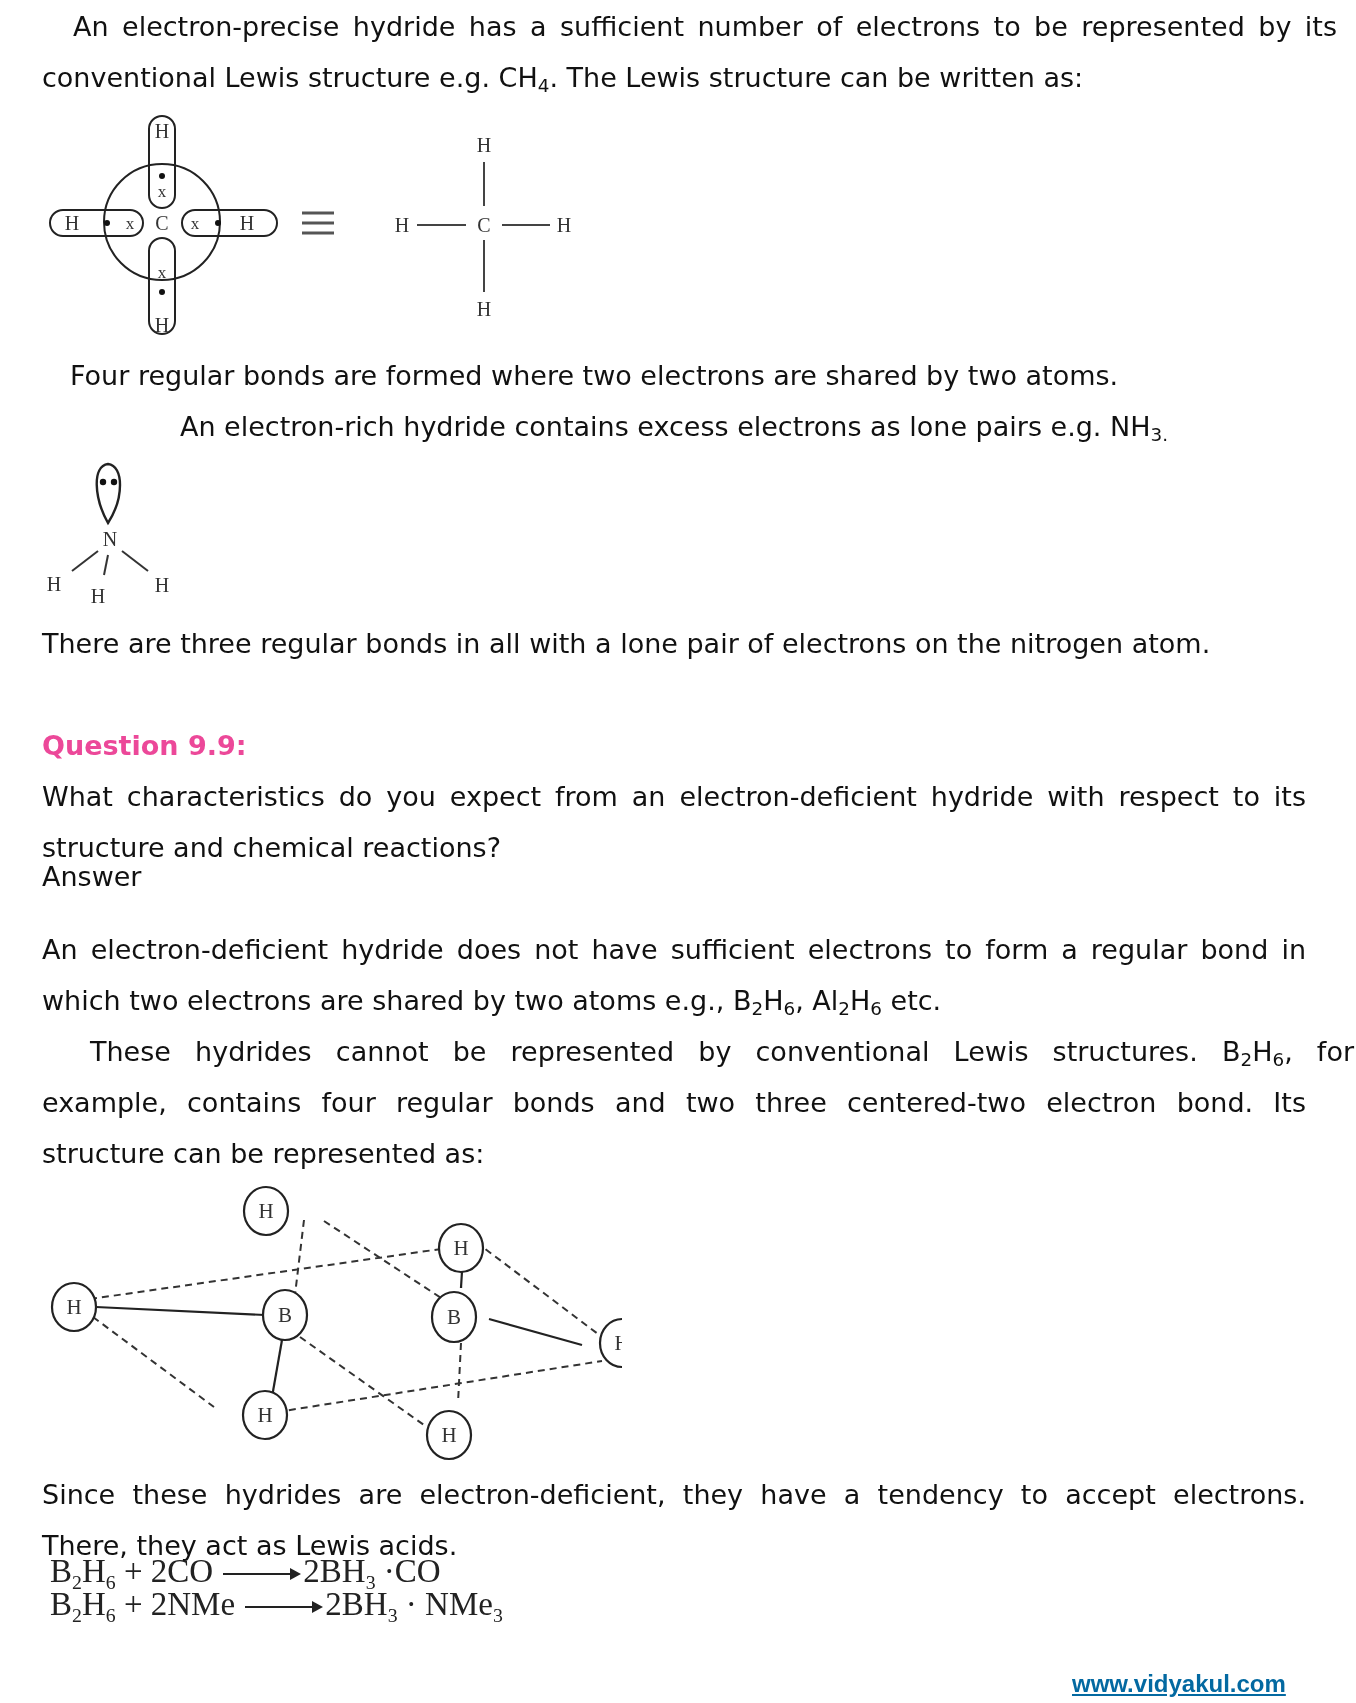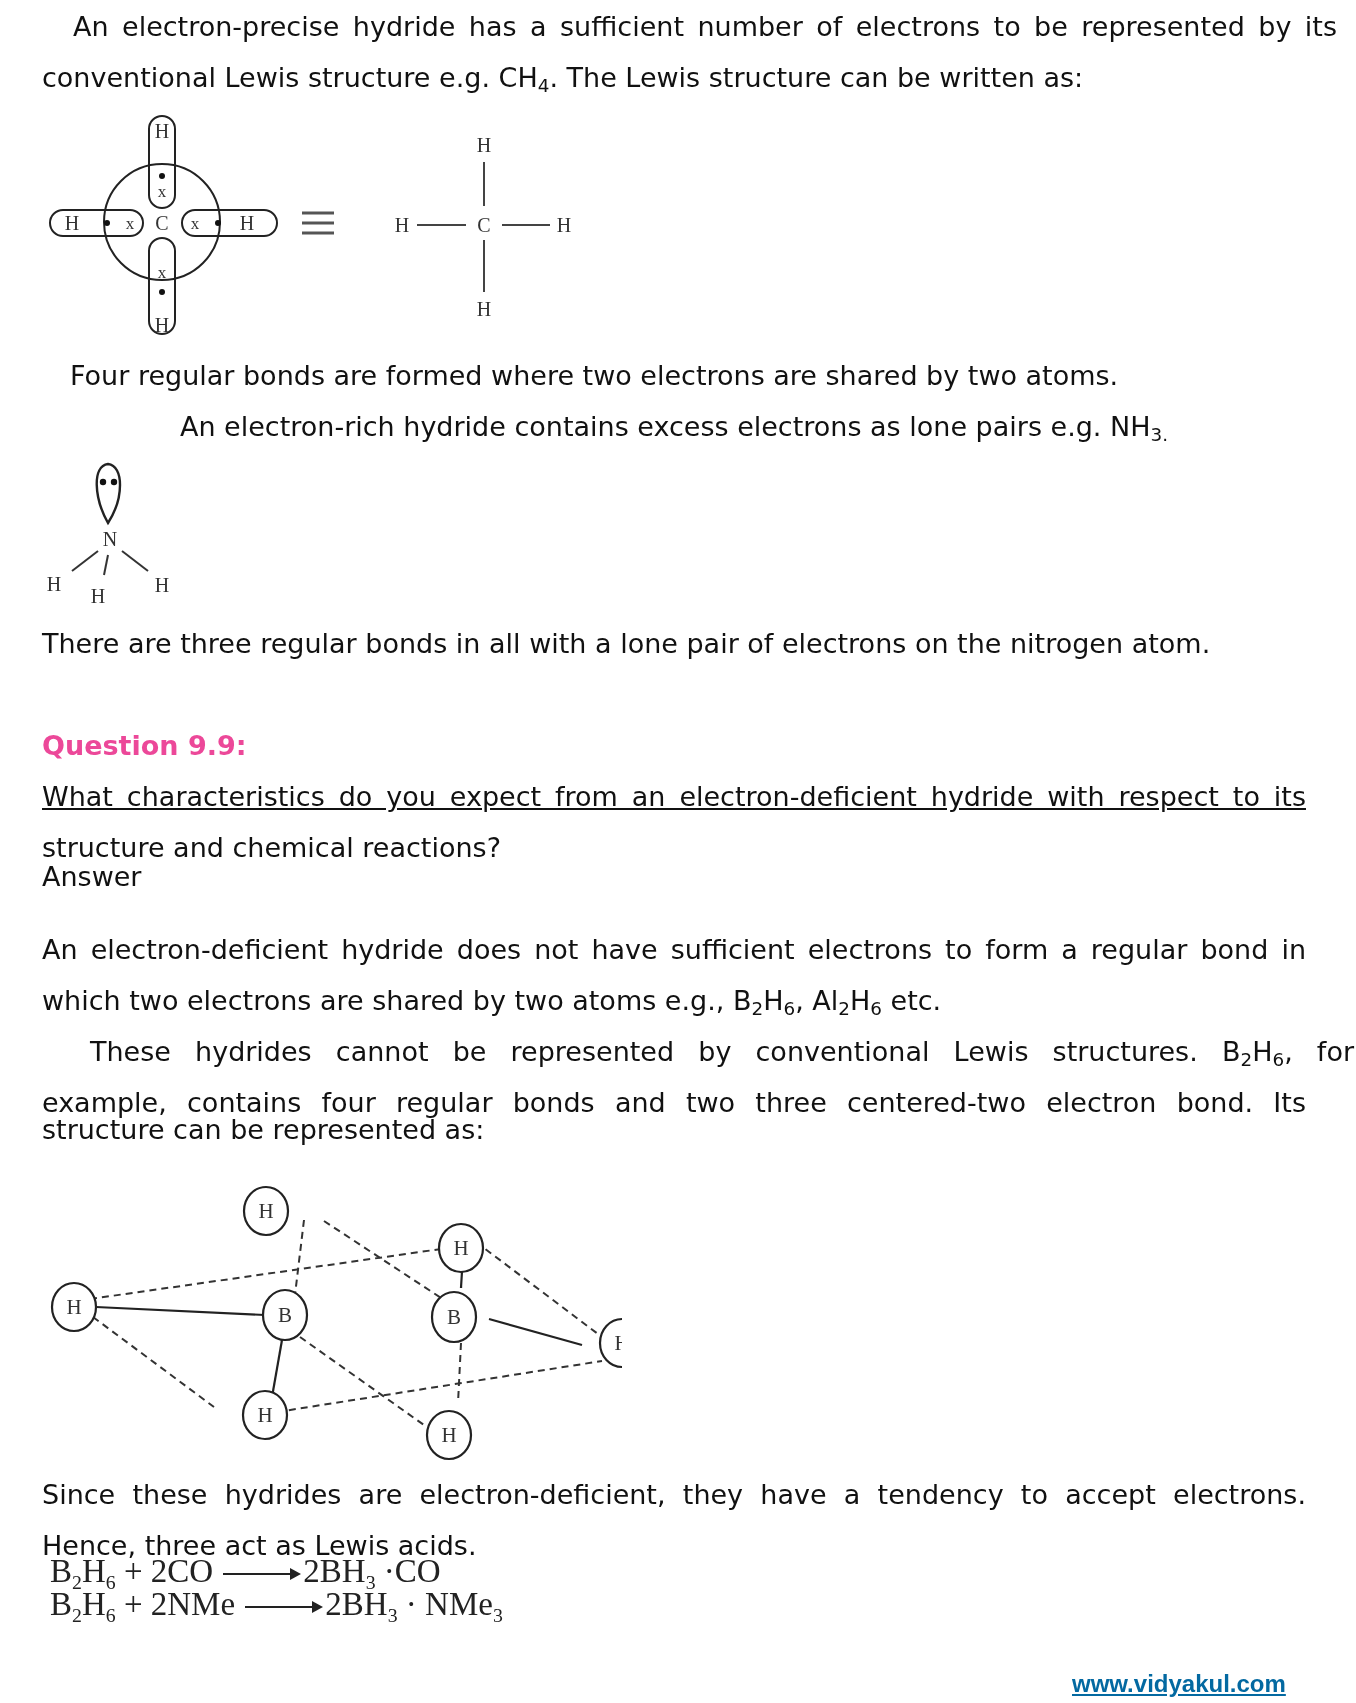"What characteristics do you expect" p.p { text-decoration: underline -> none }
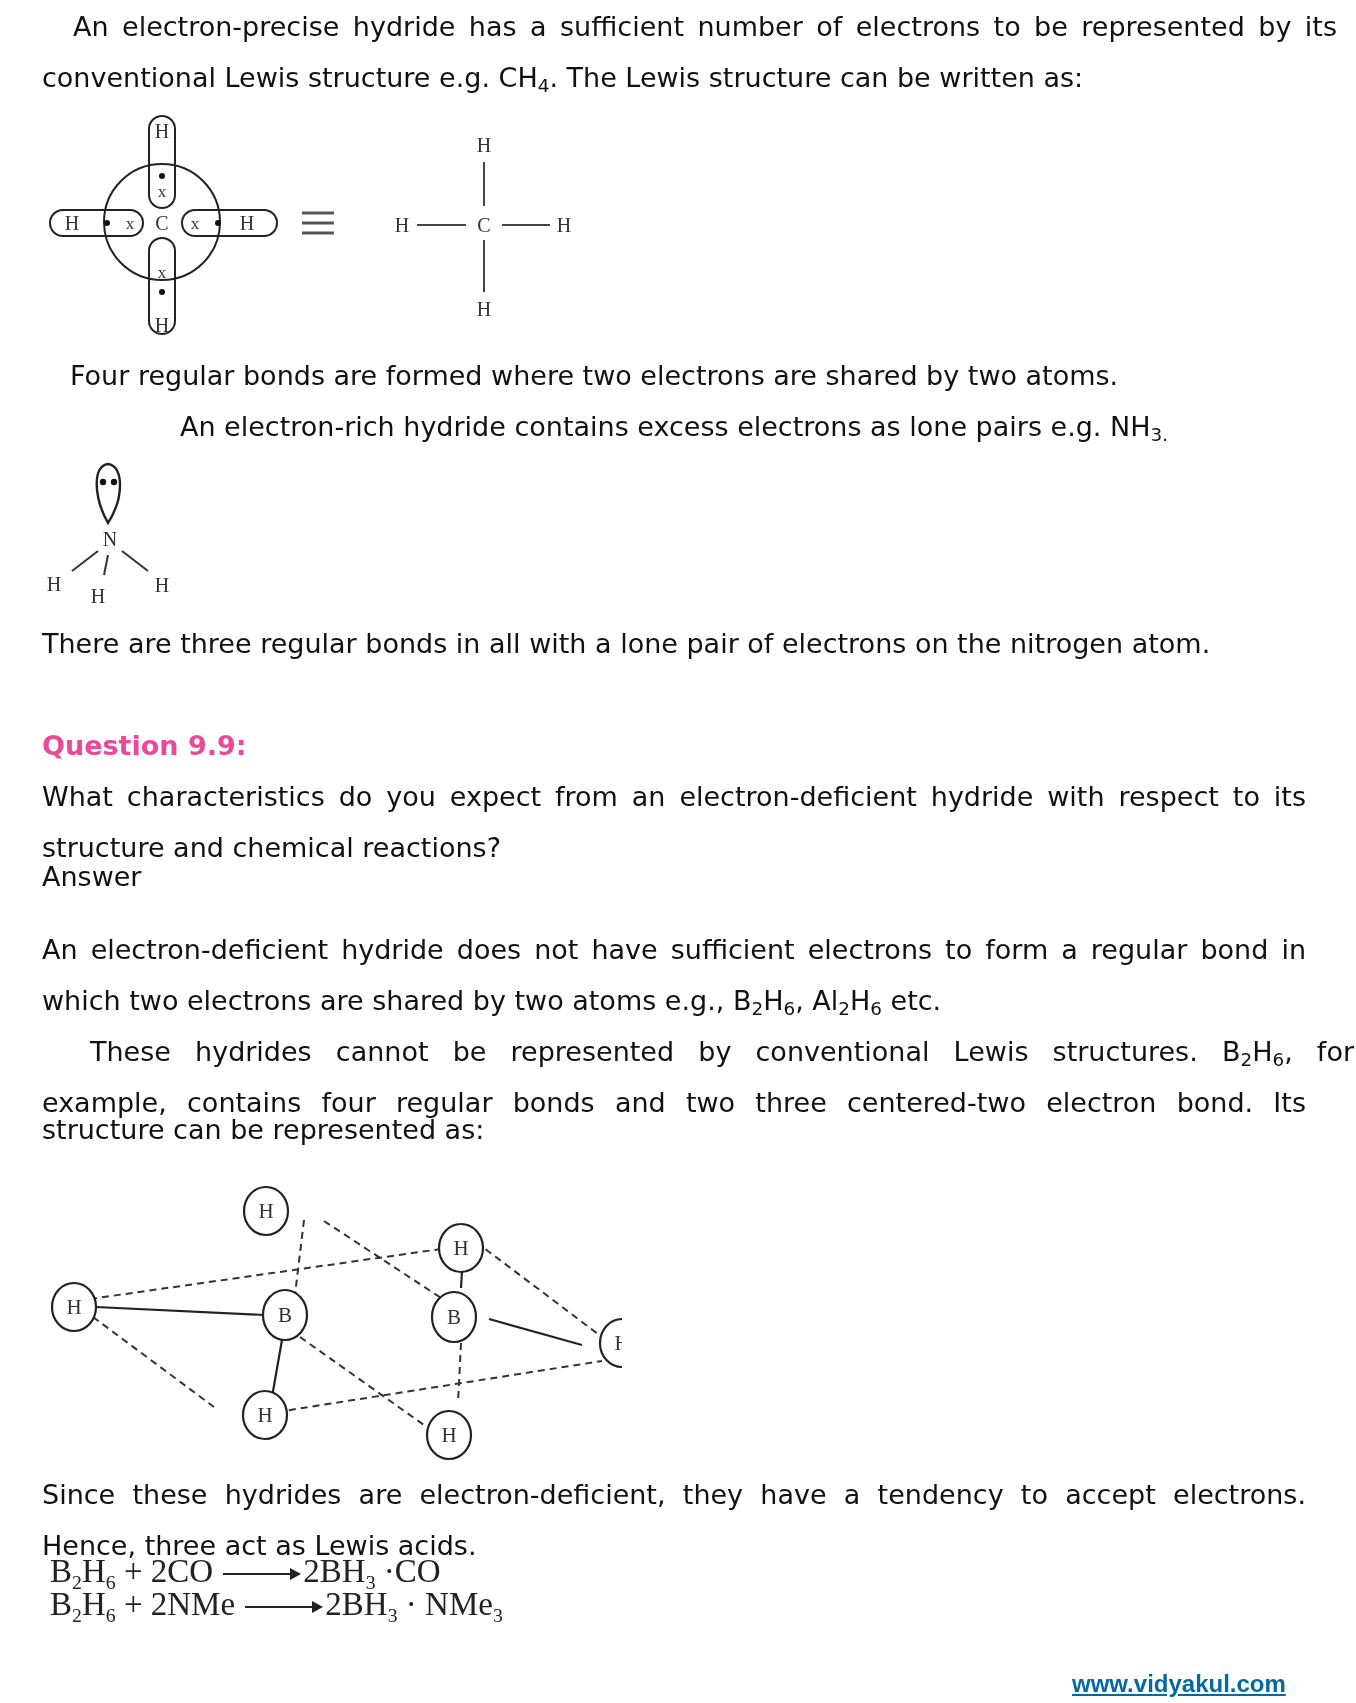"structure can be represented as:" p.p { top: 1104px -> 1128px }
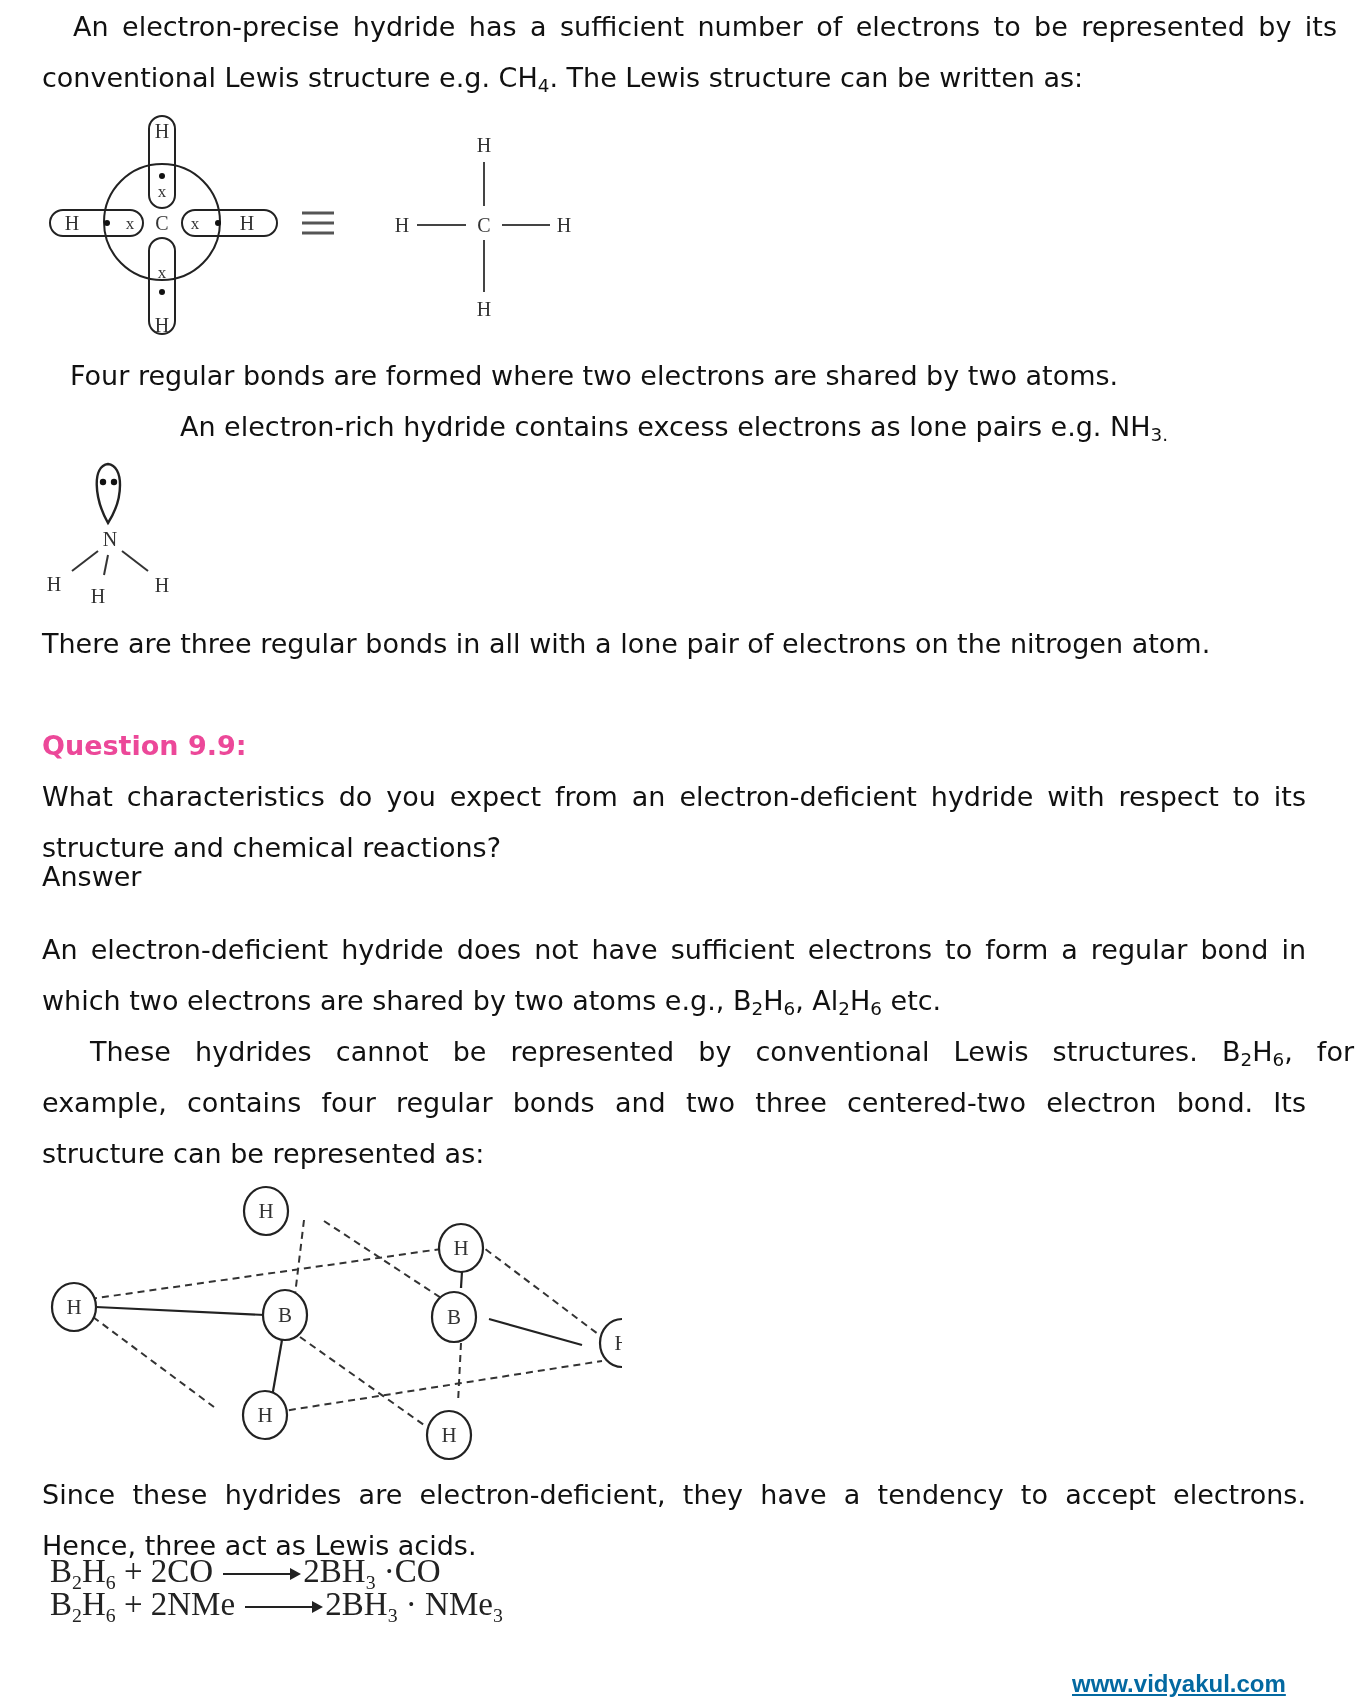"Hence, three act as Lewis" p.p { text: Hence, three -> There, they }
